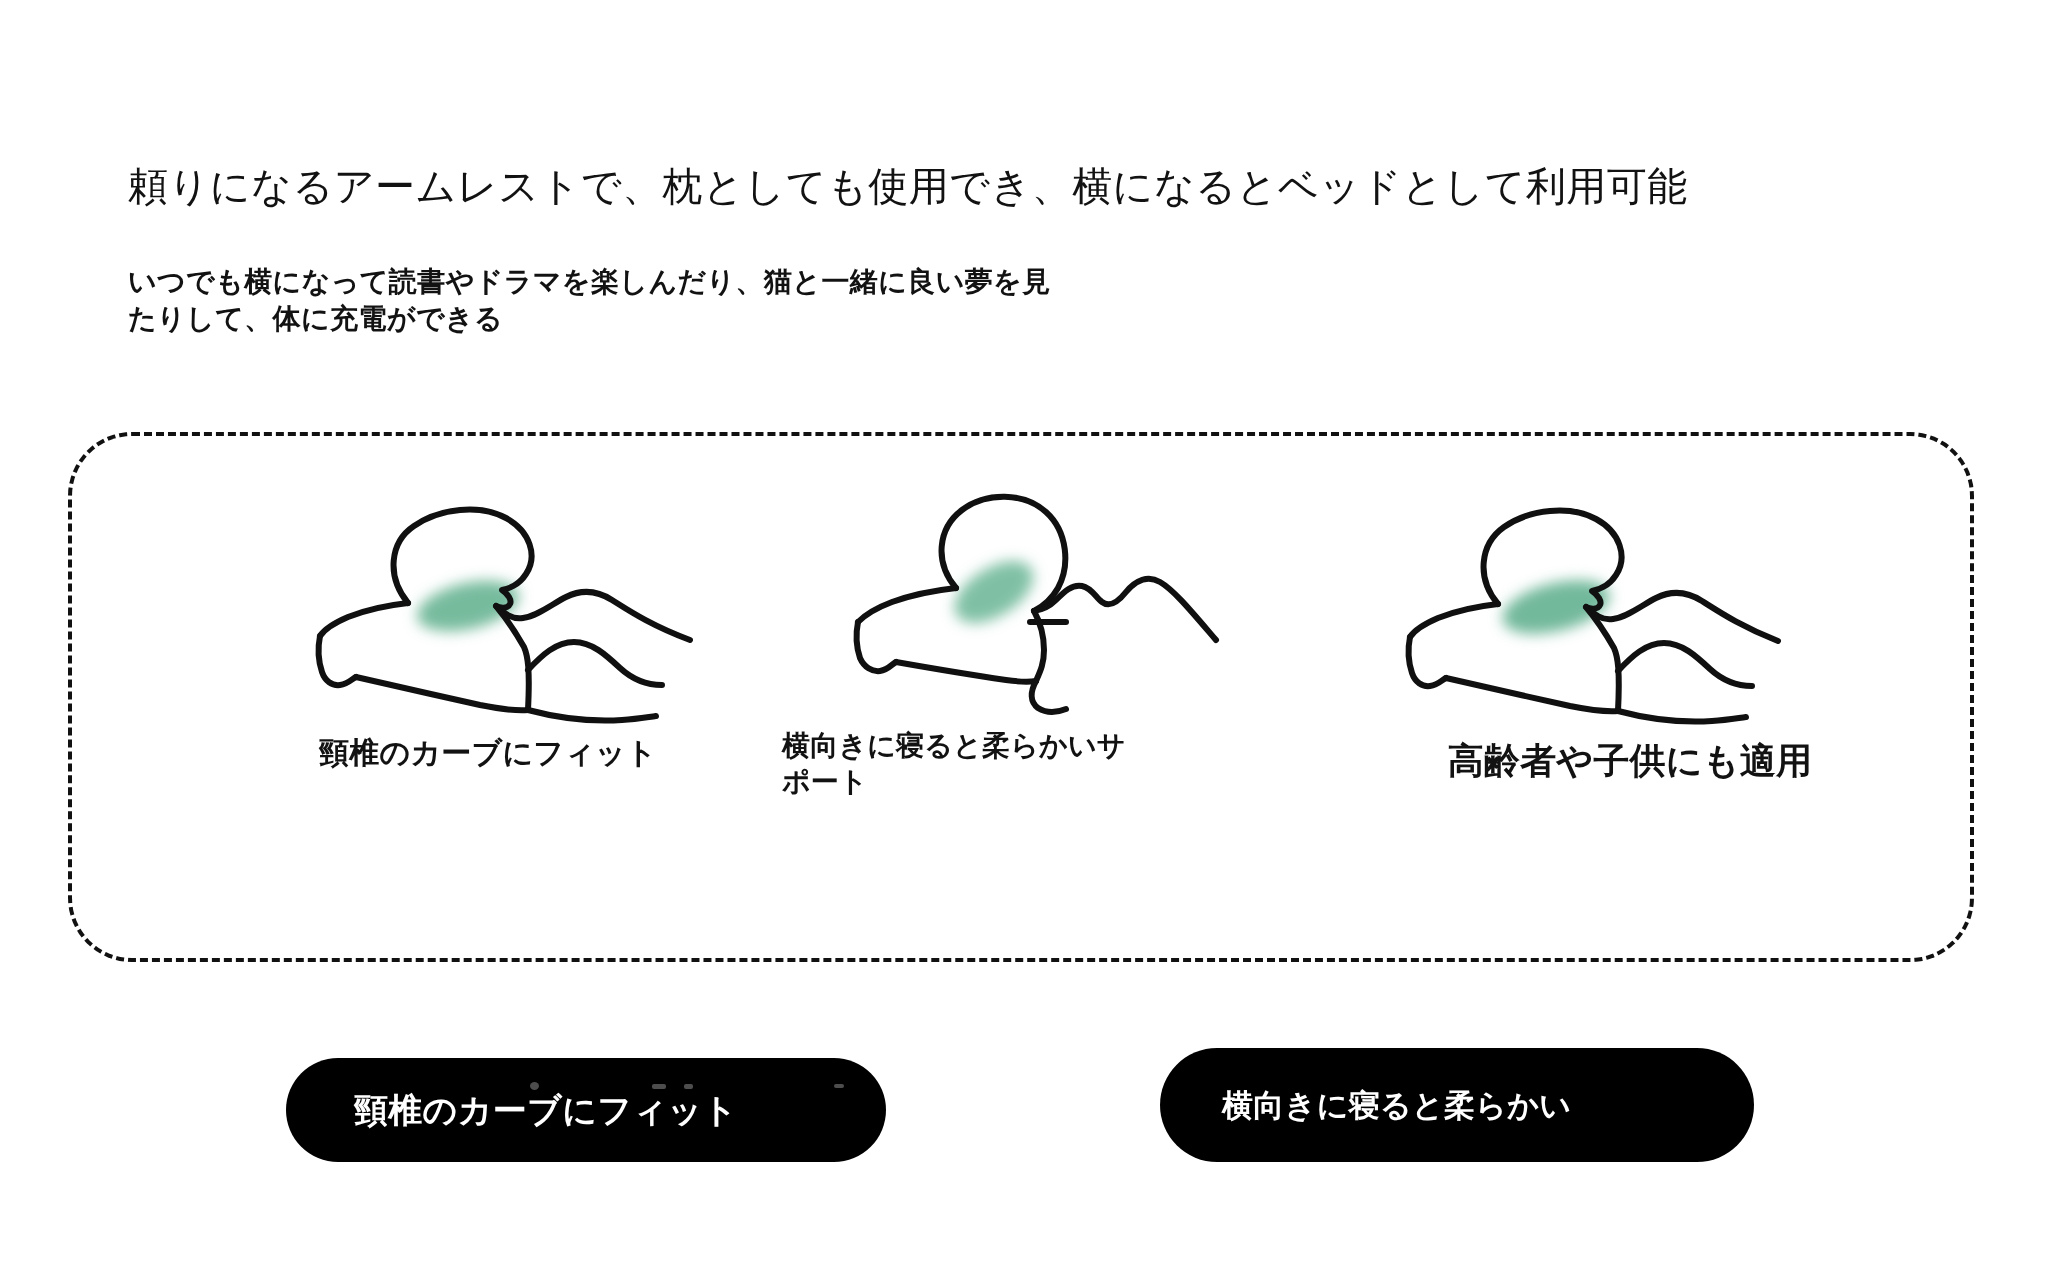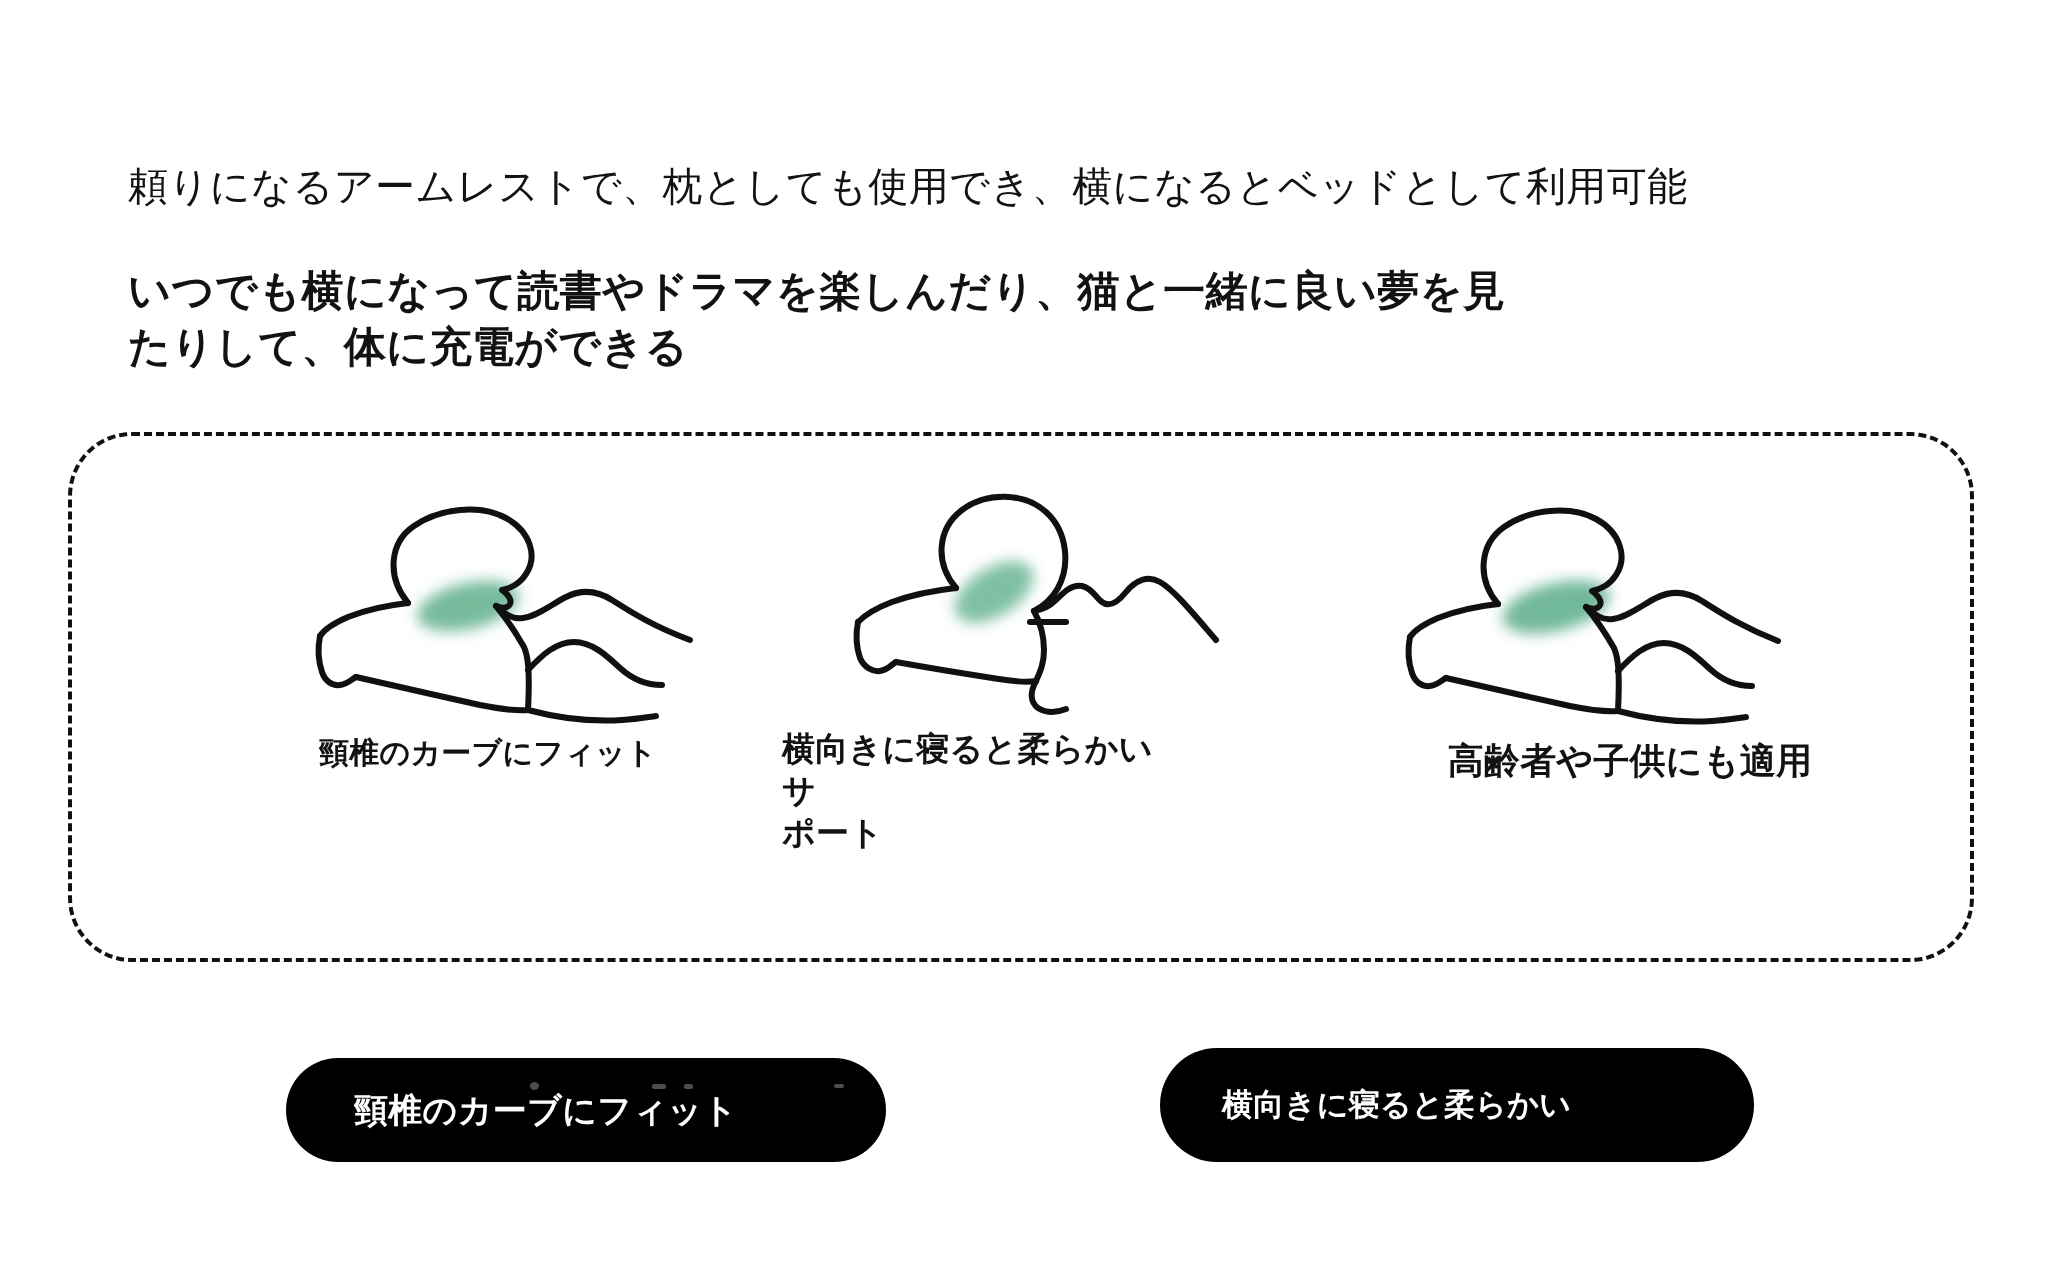"いつでも横になって読書やドラマを楽しんだり、猫と一緒に良い夢を見" .subheadline { font-size: 42px -> 28px }
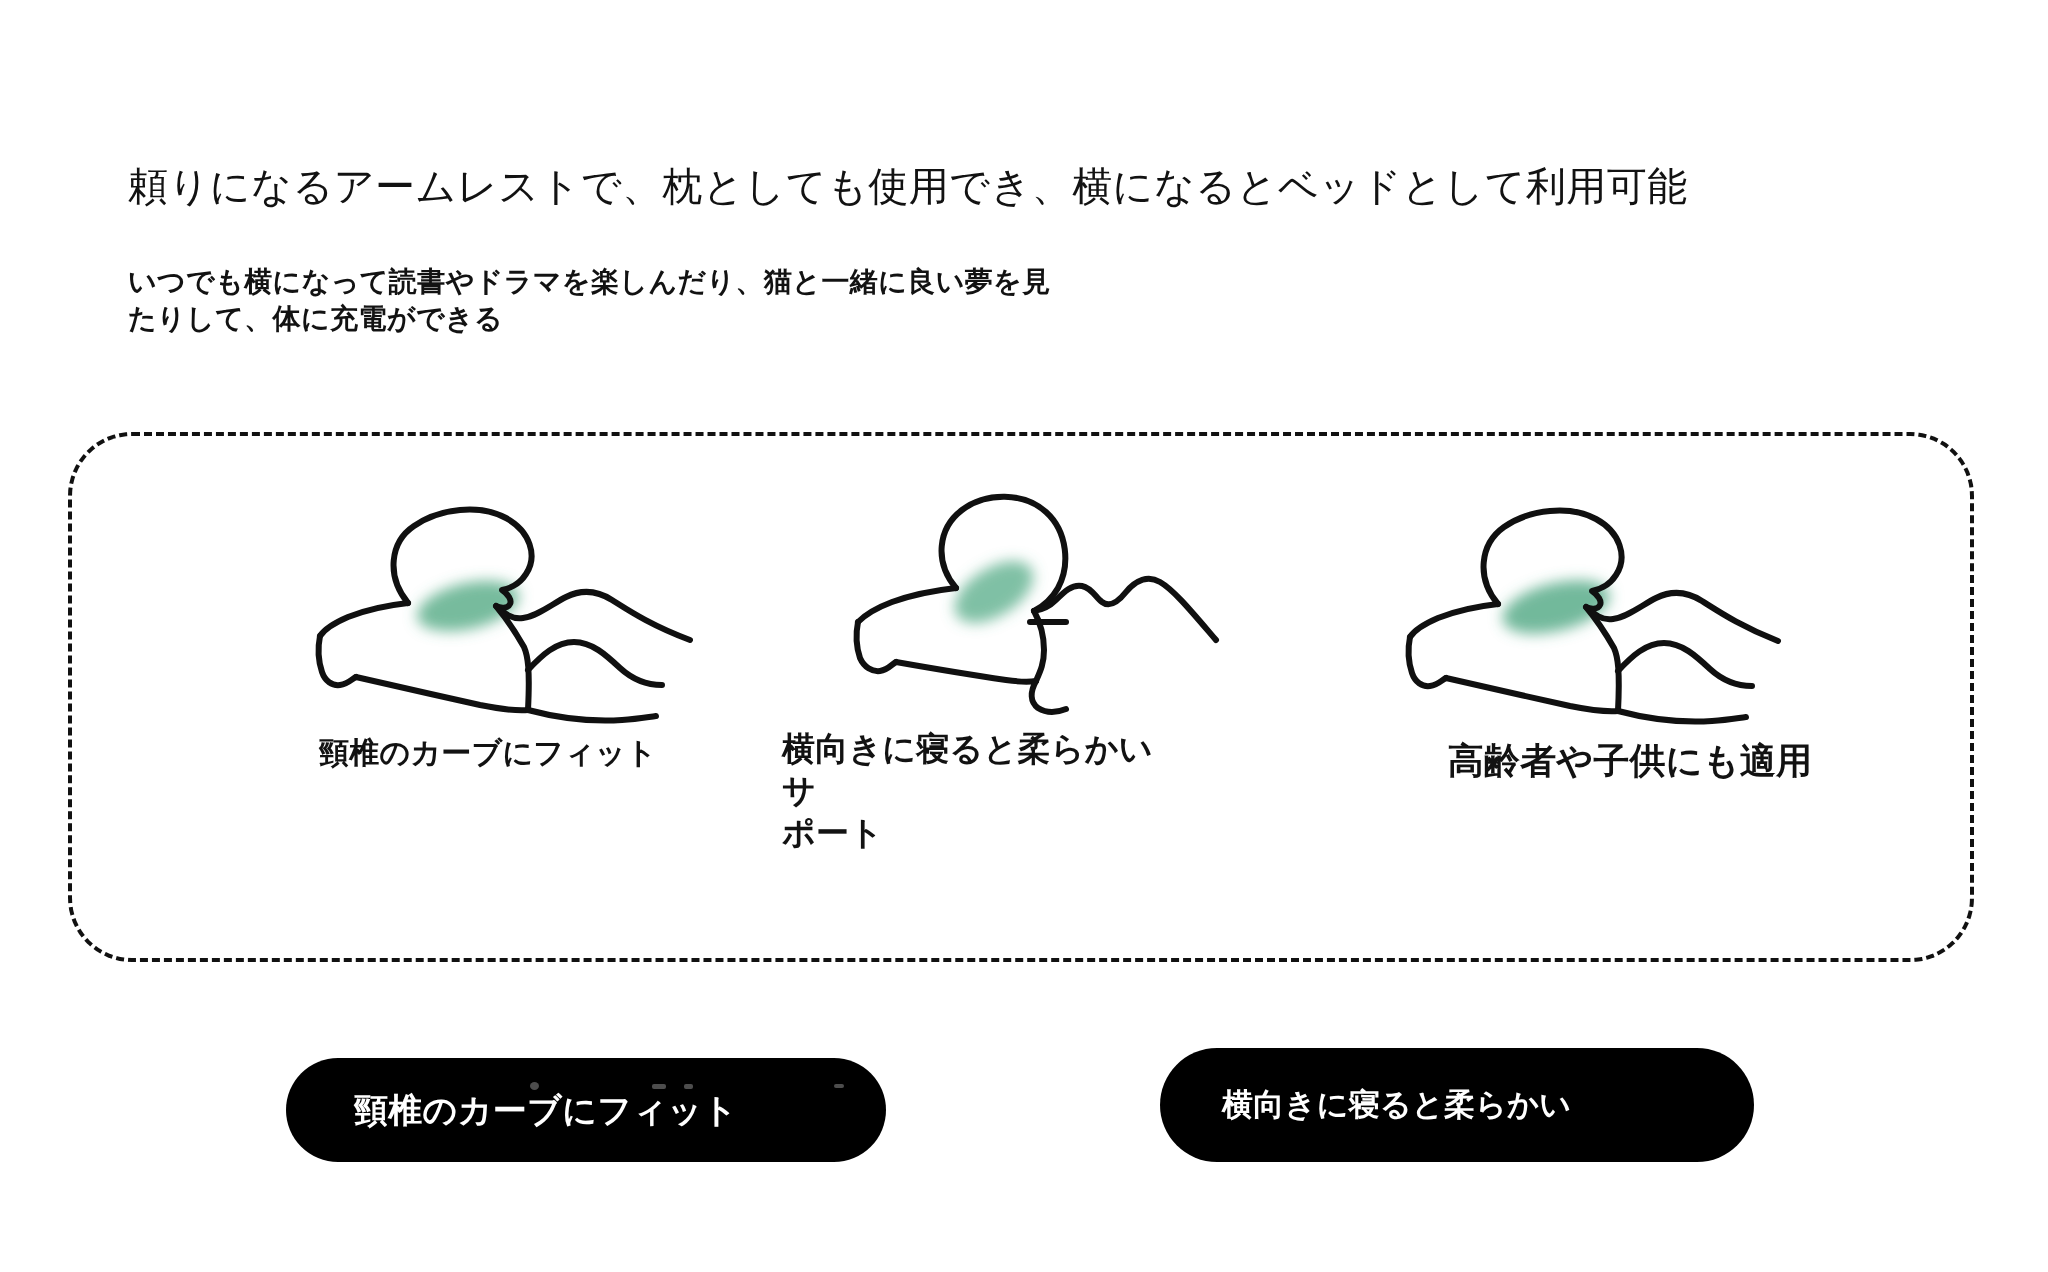"横向きに寝ると柔らかいサ" .card-2 .feature-caption { font-size: 33px -> 28px }
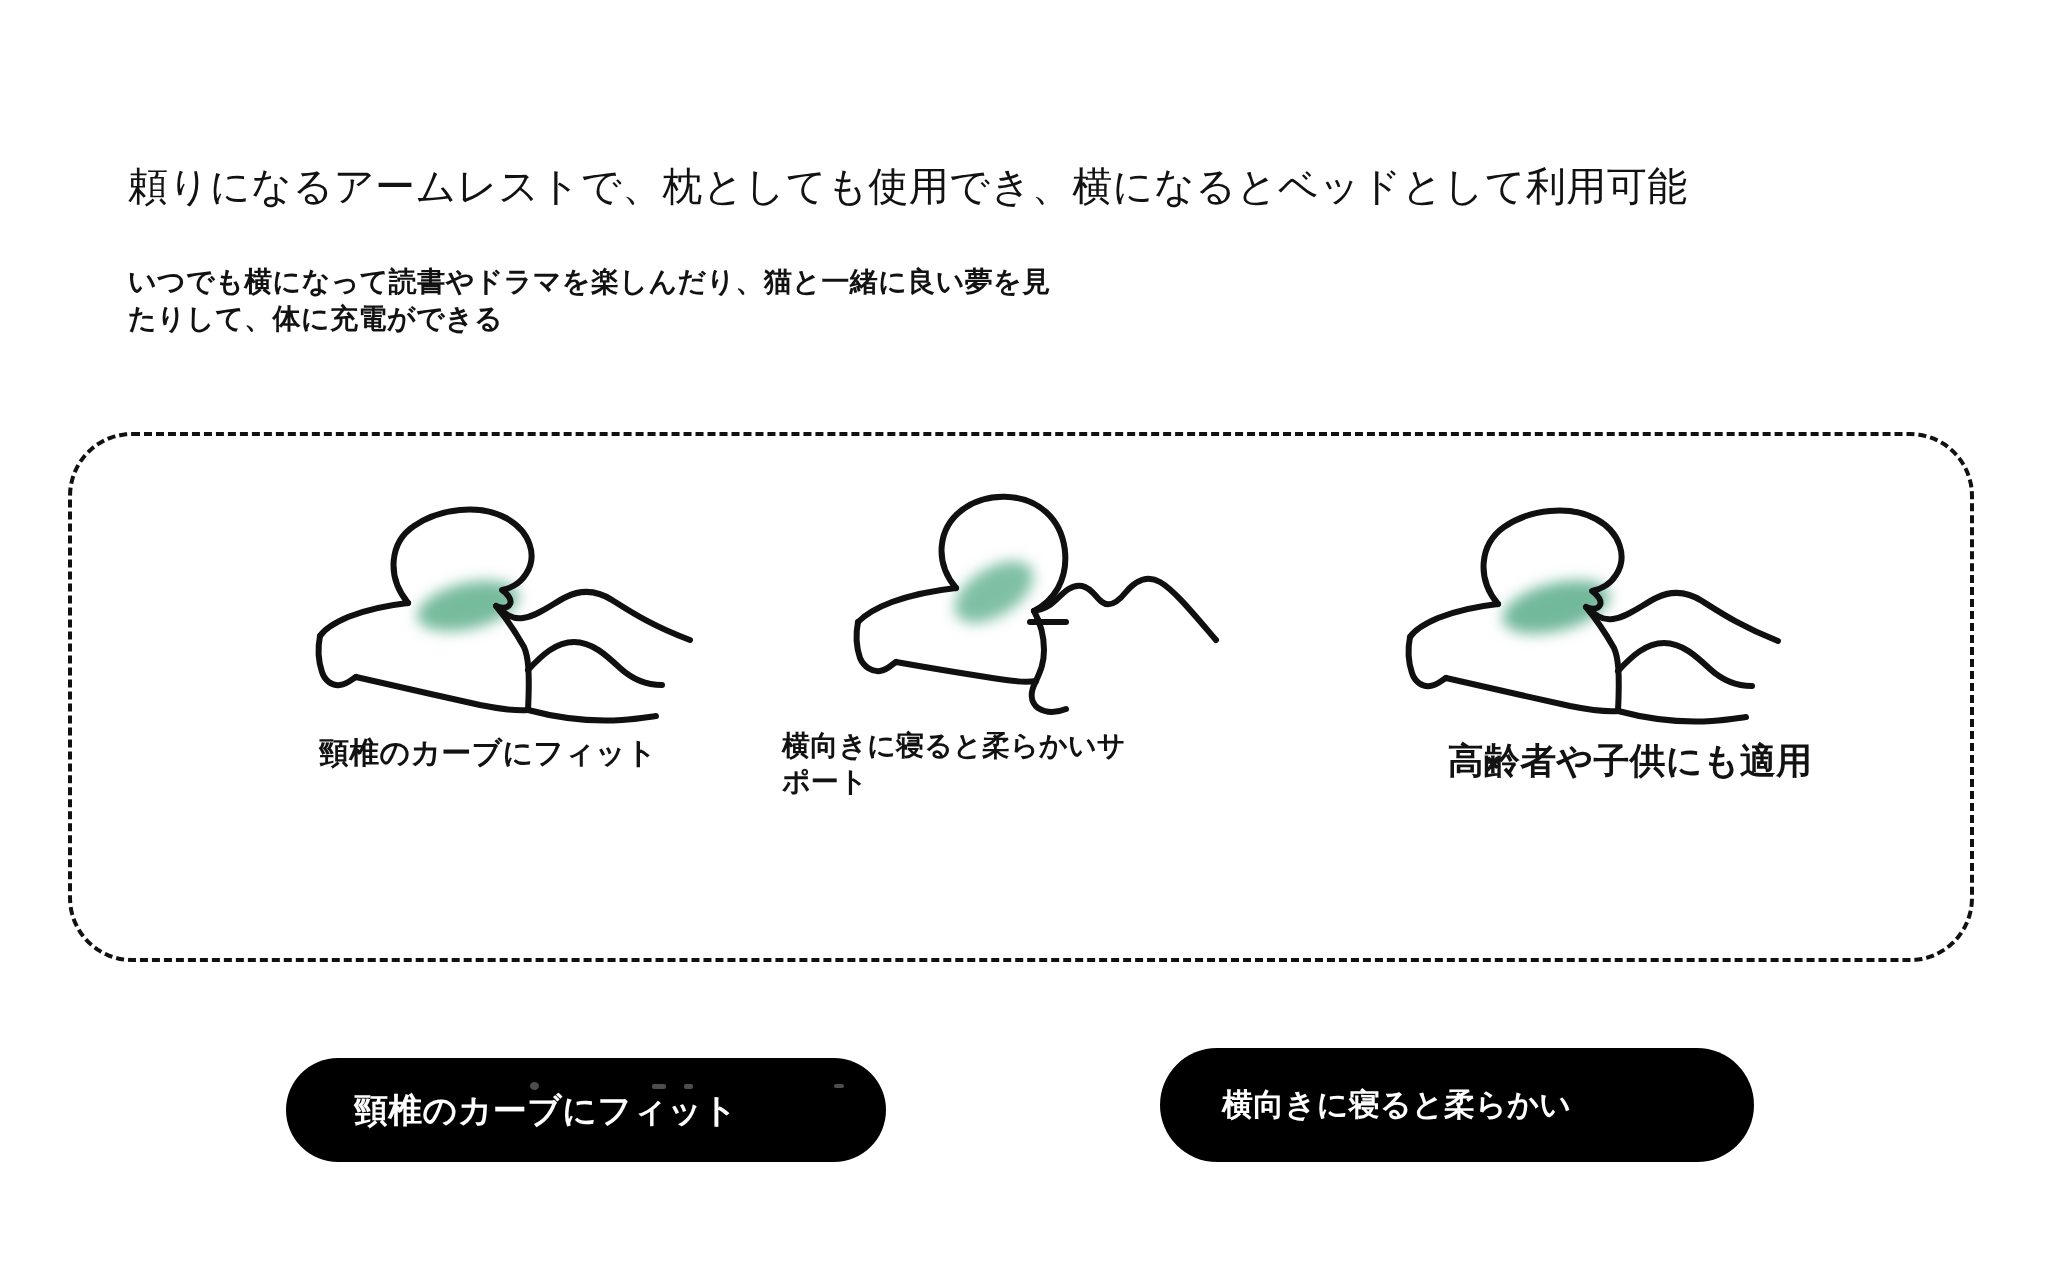"横向きに寝ると柔らかい" #pill-2 .pill-label { font-family: Liberation Serif, serif -> none }
